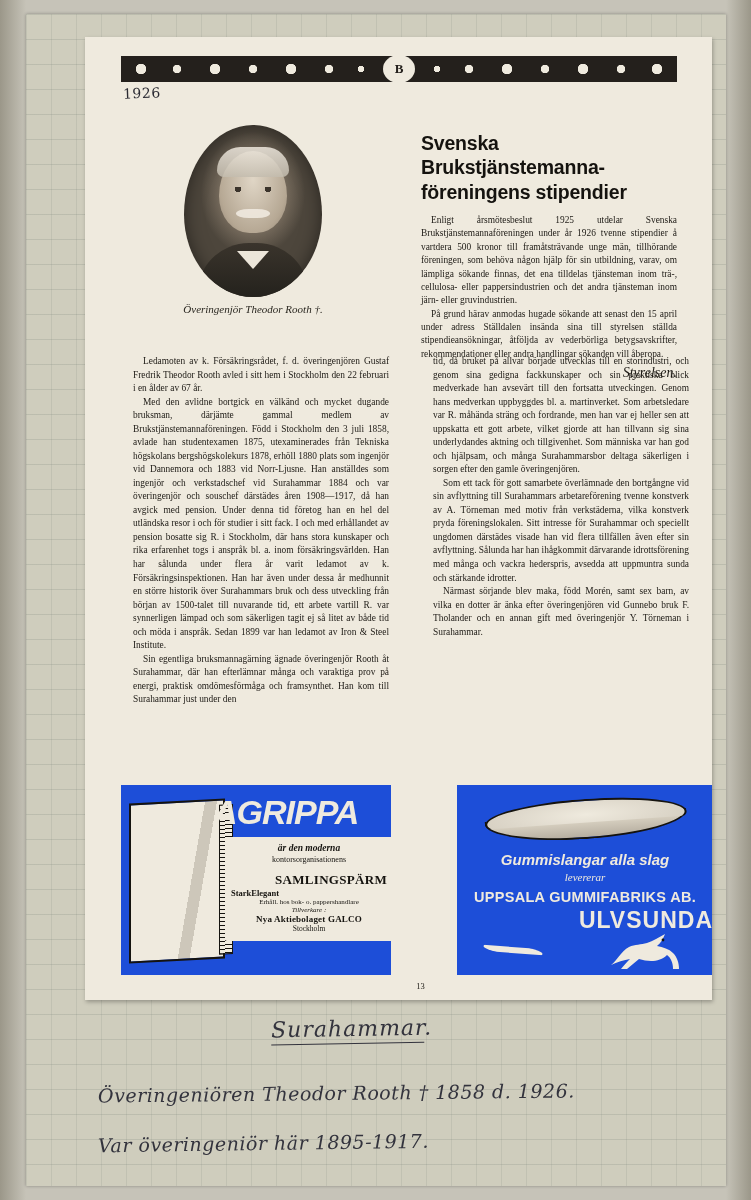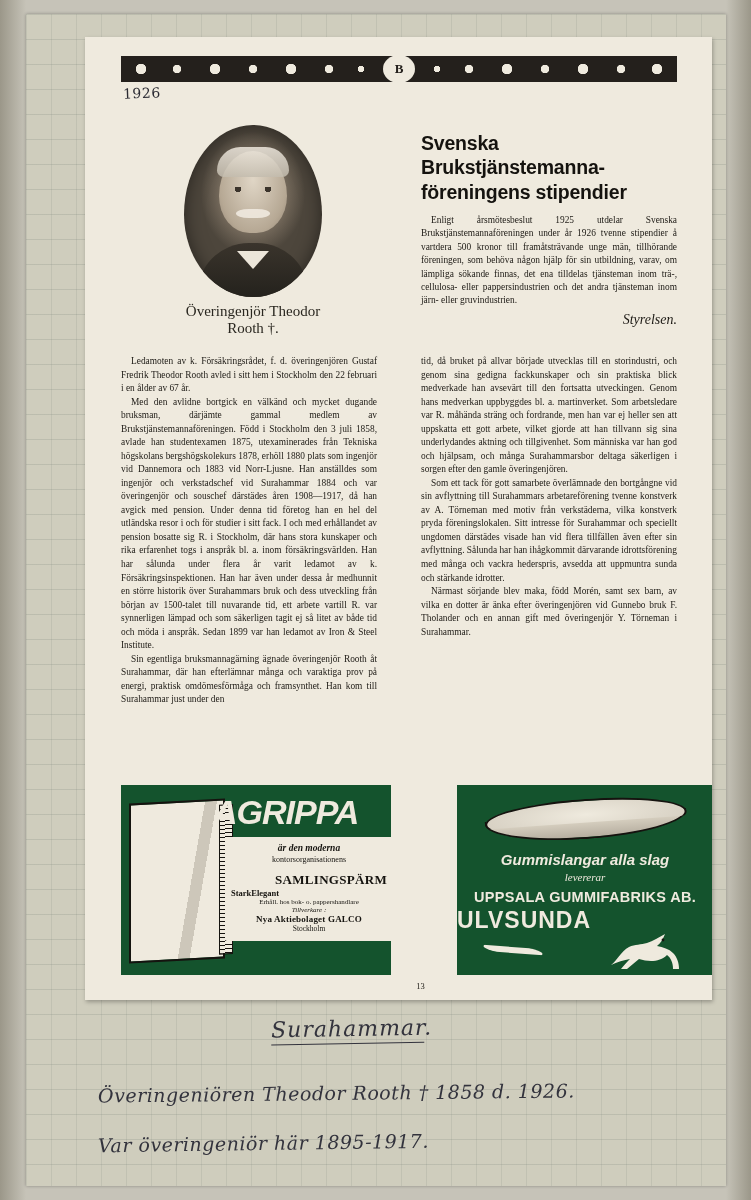"Överingenjör Theodor Rooth †." .caption { font-size: 15px -> 11px; font-style: none -> italic }
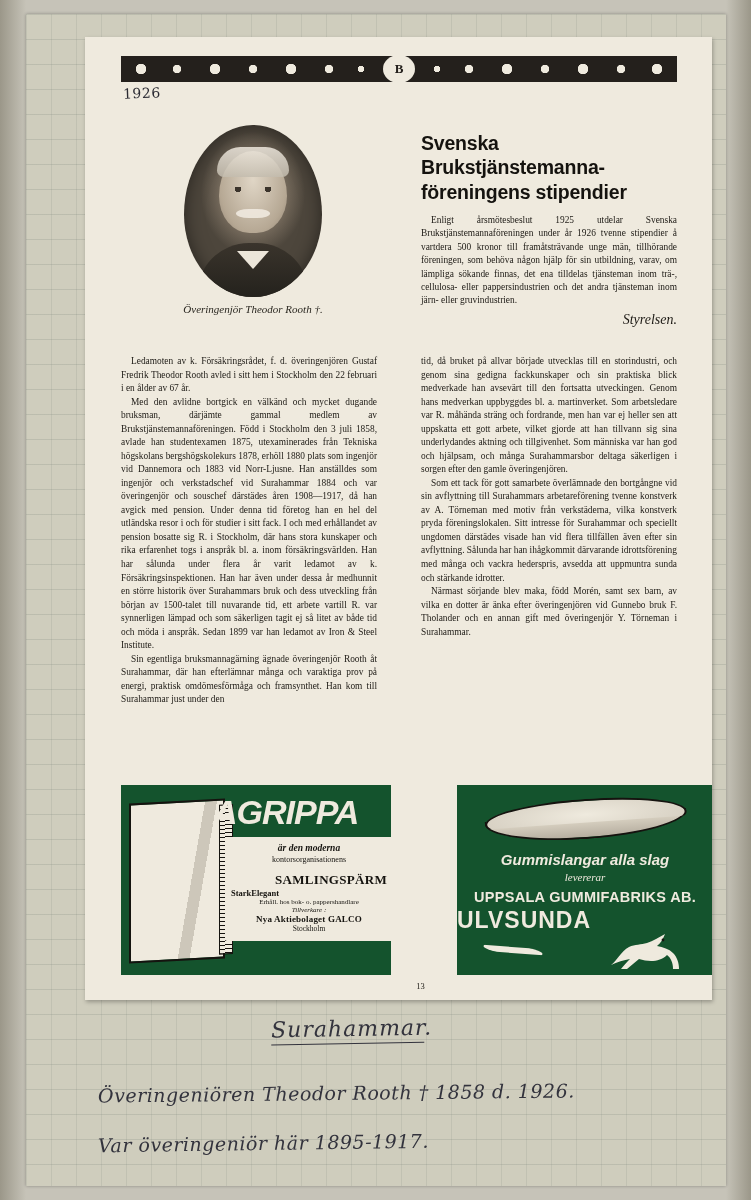"På grund härav anmodas hugade" p.just { html: none -> <p>På grund härav anmodas hugade sökande att senast den 15 april under adress Ställdalen insända sina till styrelsen ställda stipendieansökningar, åtföljda av vederbörliga betygsavskrifter, rekommendationer eller andra handlingar sökanden vill åberopa.</p> }
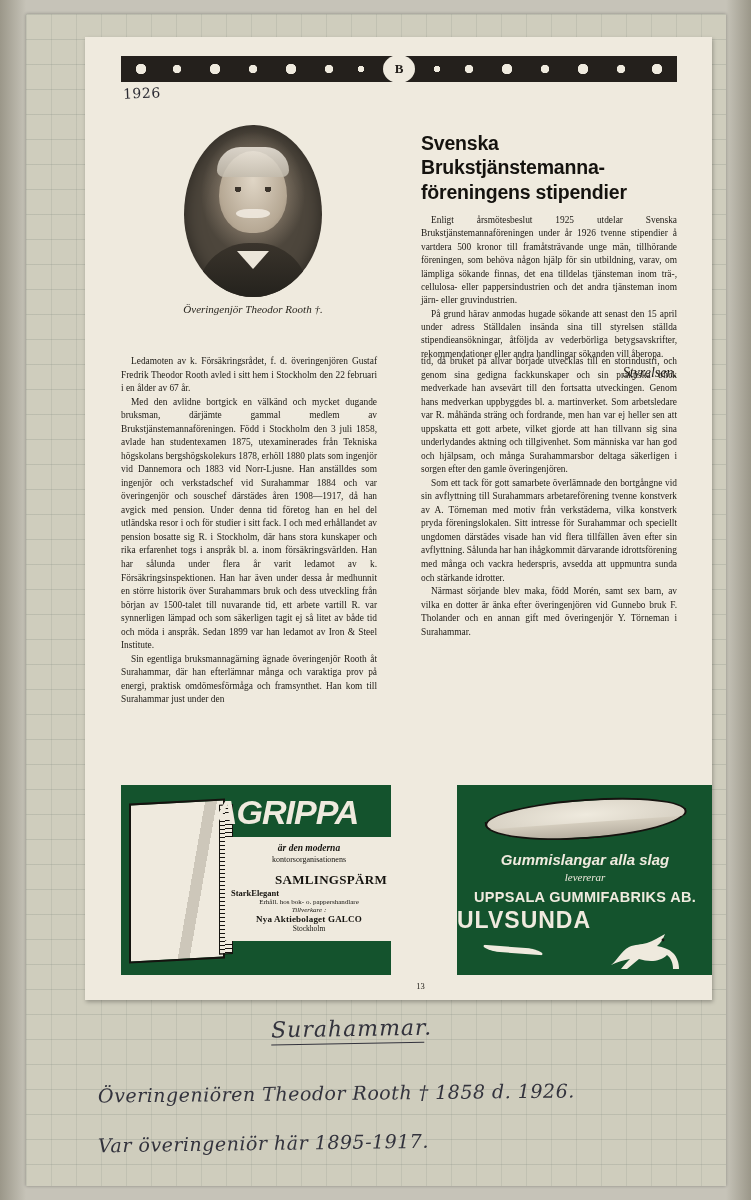"Ledamoten av k. Försäkringsrådet, f." .col { margin-left: none -> 12px }
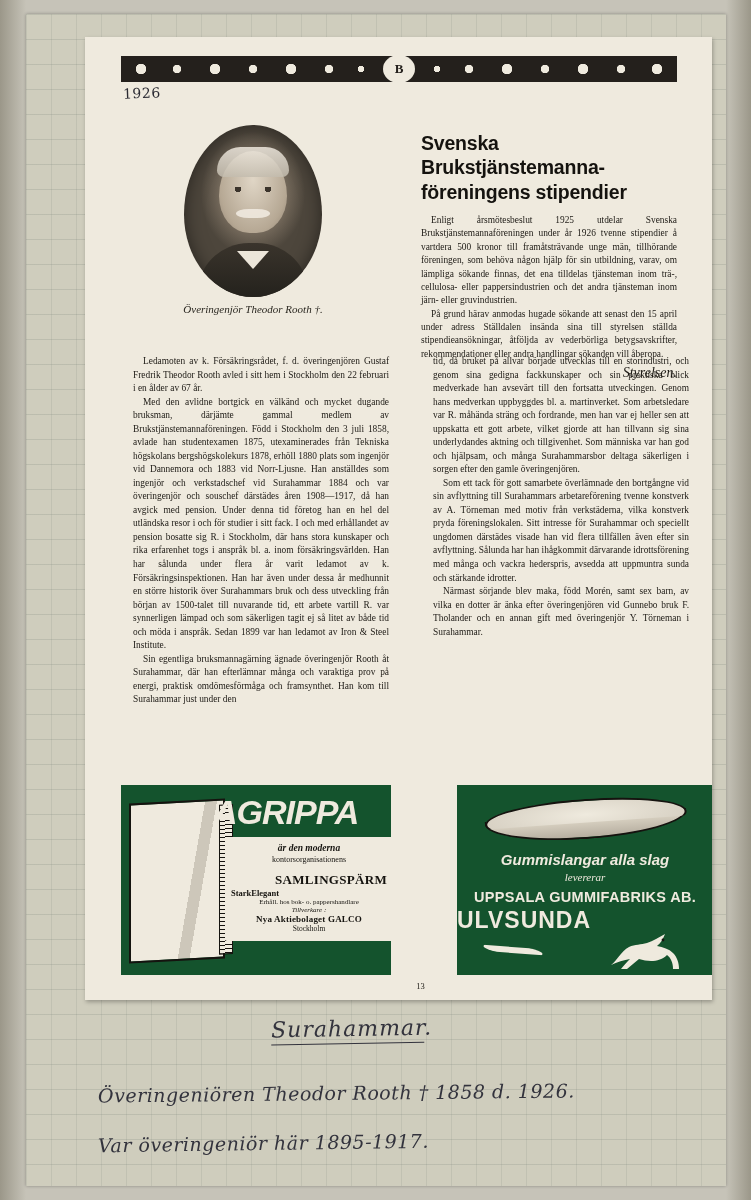"AGRIPPA" .ad { background: #14532d -> #1d4ed8 }
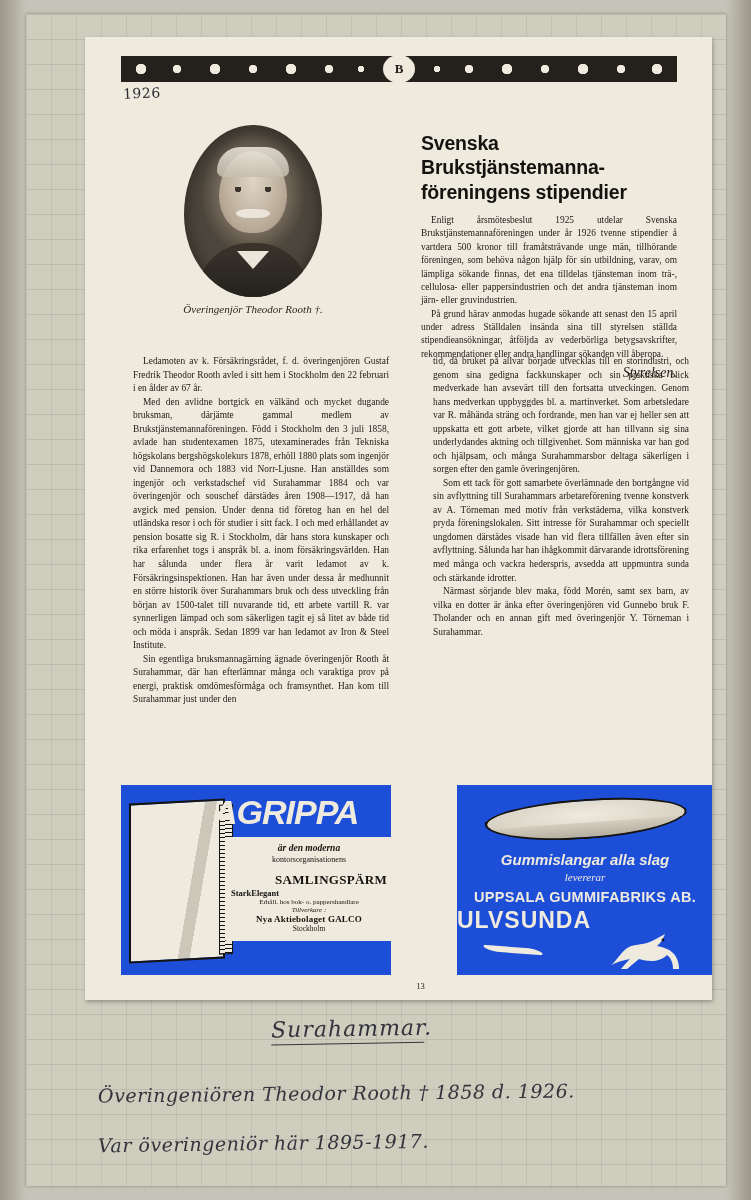"ULVSUNDA" .ad2-l4 { text-align: left -> right }
